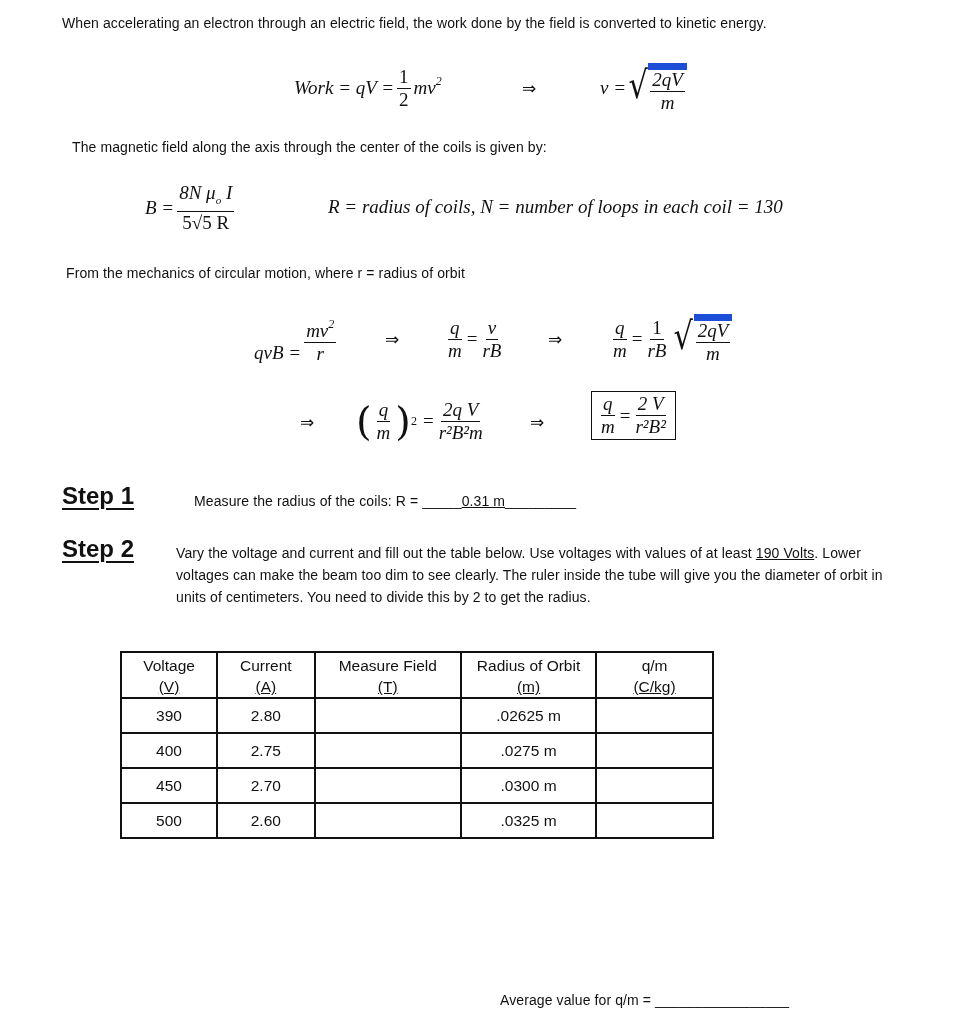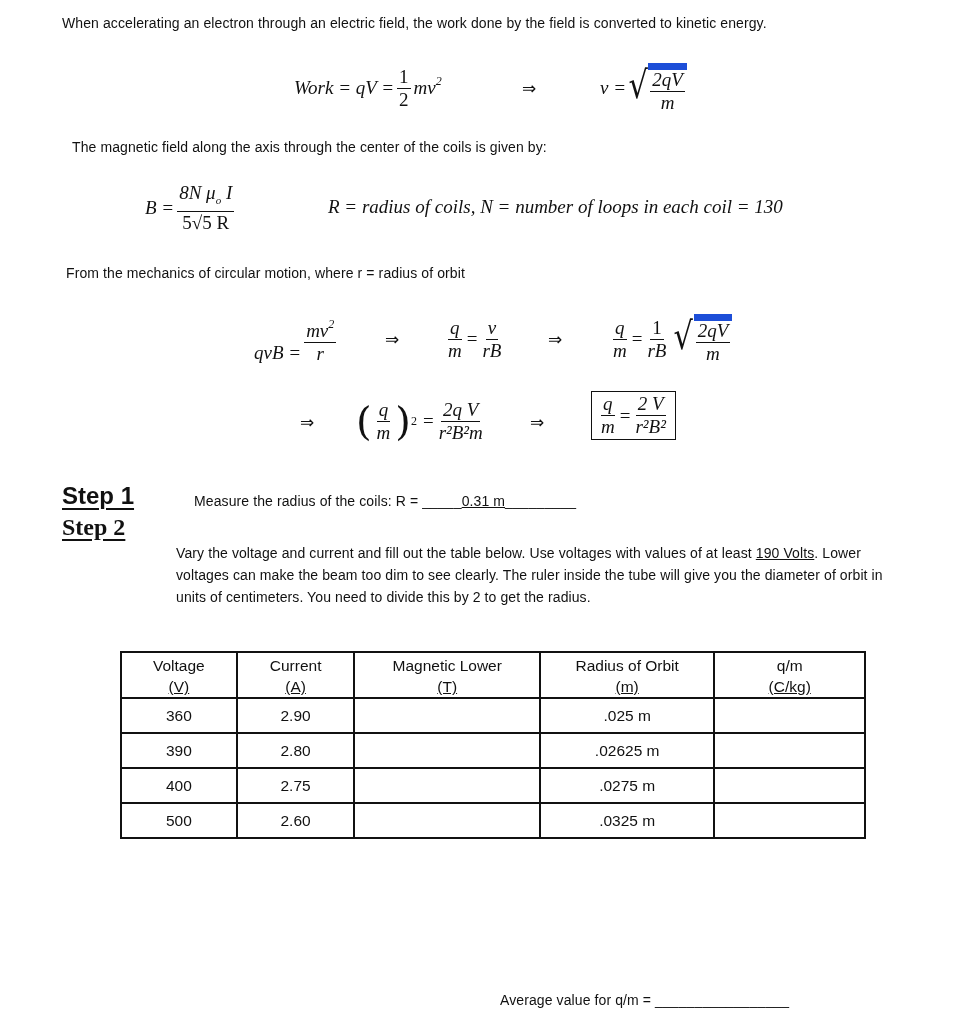"Step 2" div.abs { font-family: Liberation Serif, serif -> none; top: 514px -> 535px }
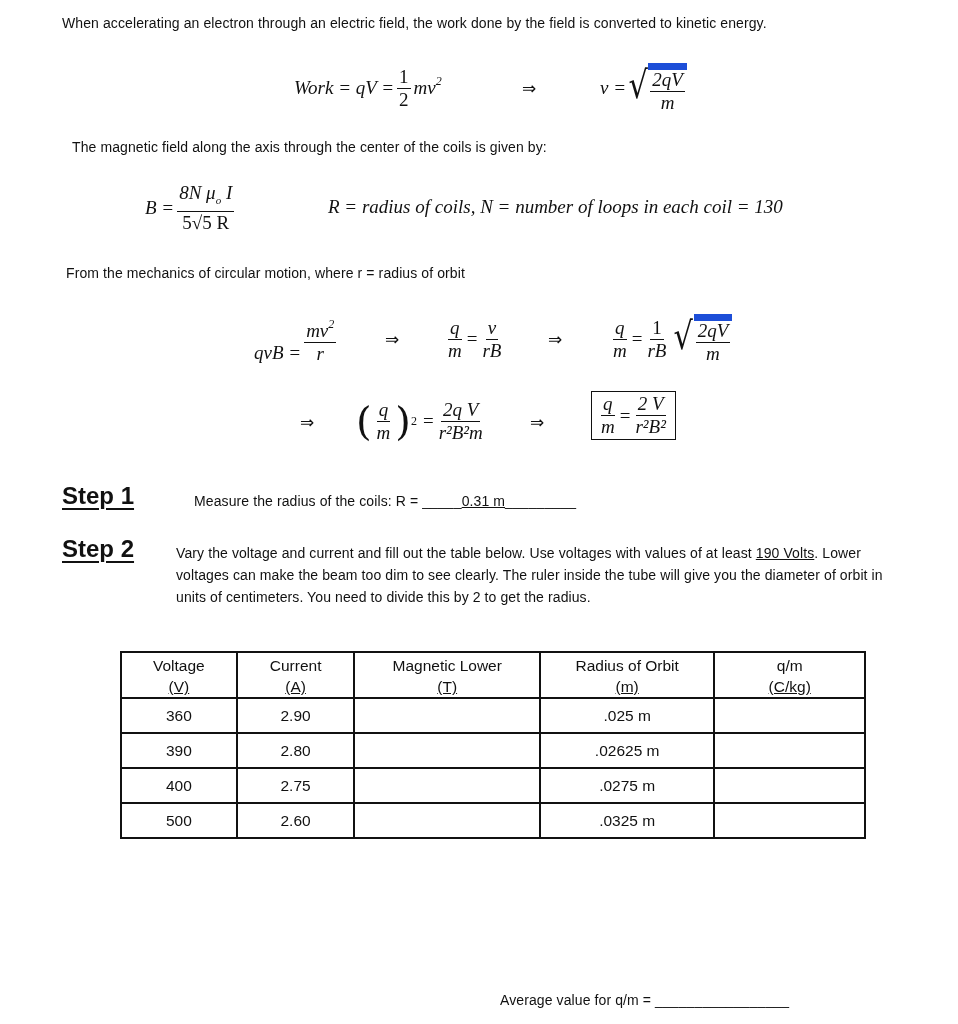"Voltage" table.data { width: 746px -> 594px }
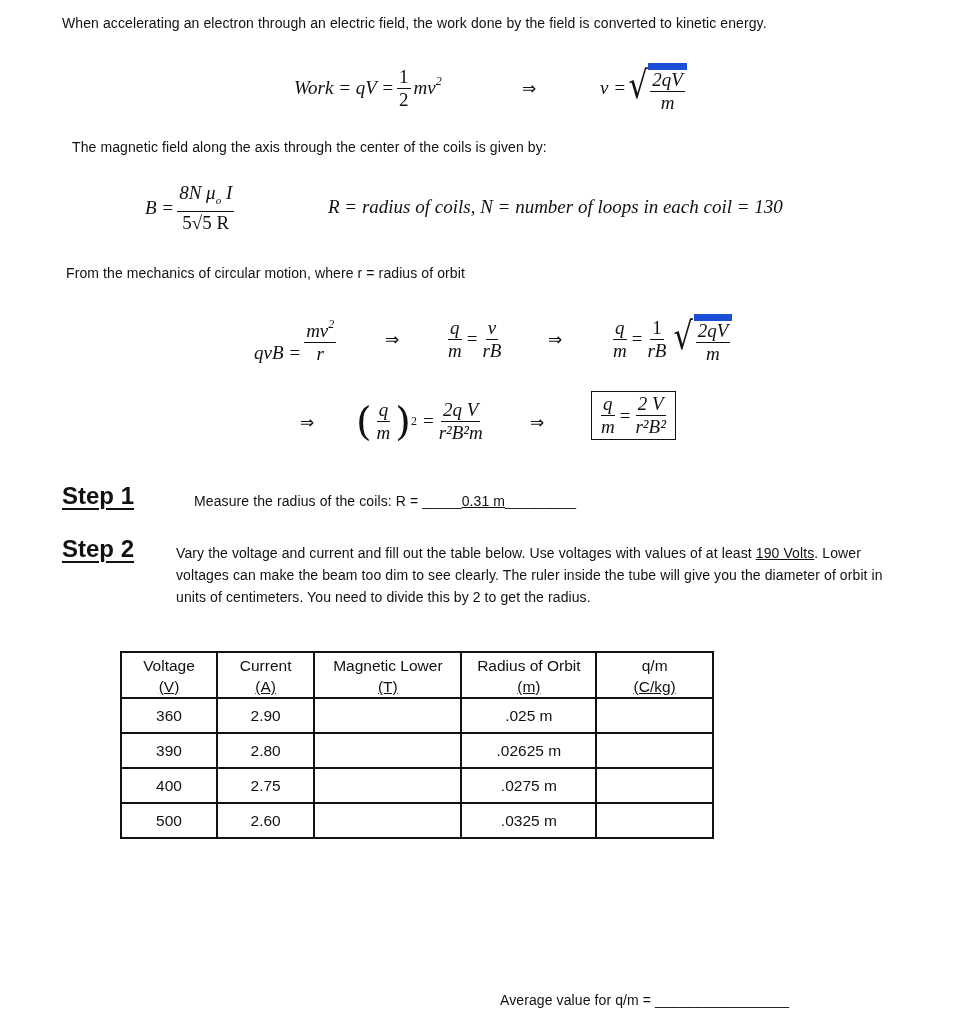"Magnetic Lower" div { text: Magnetic Lower -> Measure Field }
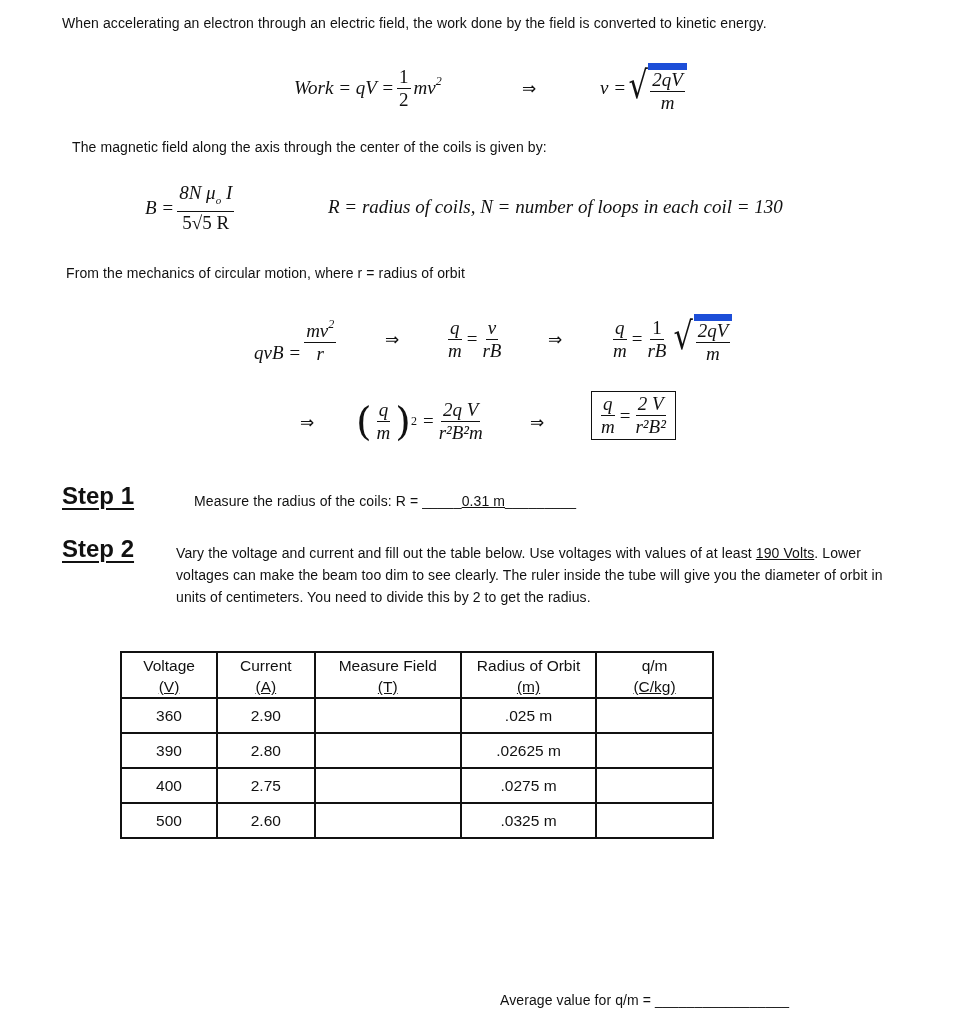"360" tr { html: <tr> <td>360</td> <td>2.90</td> <td></td> <td>.025 m</td> <td></td> </tr> -> none }
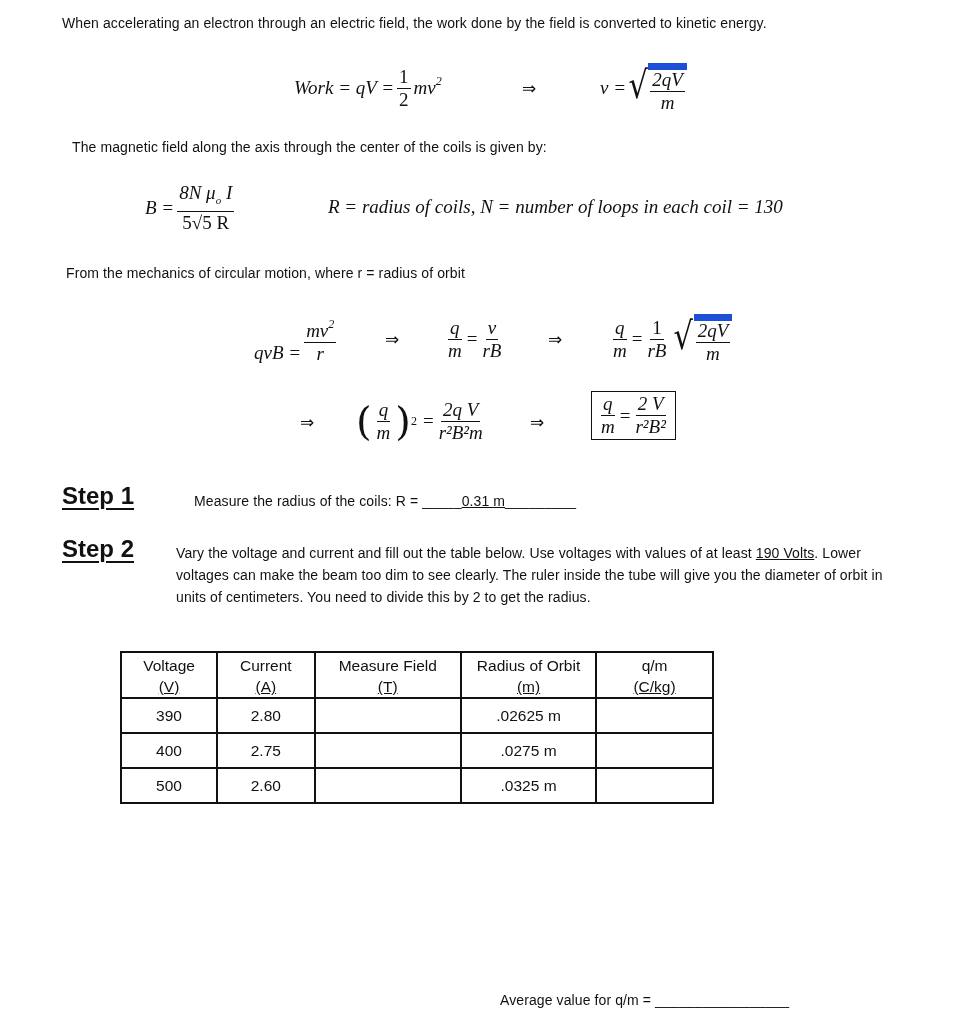"450" tr { html: none -> <tr> <td>450</td> <td>2.70</td> <td></td> <td>.0300 m</td> <td></td> </tr> }
